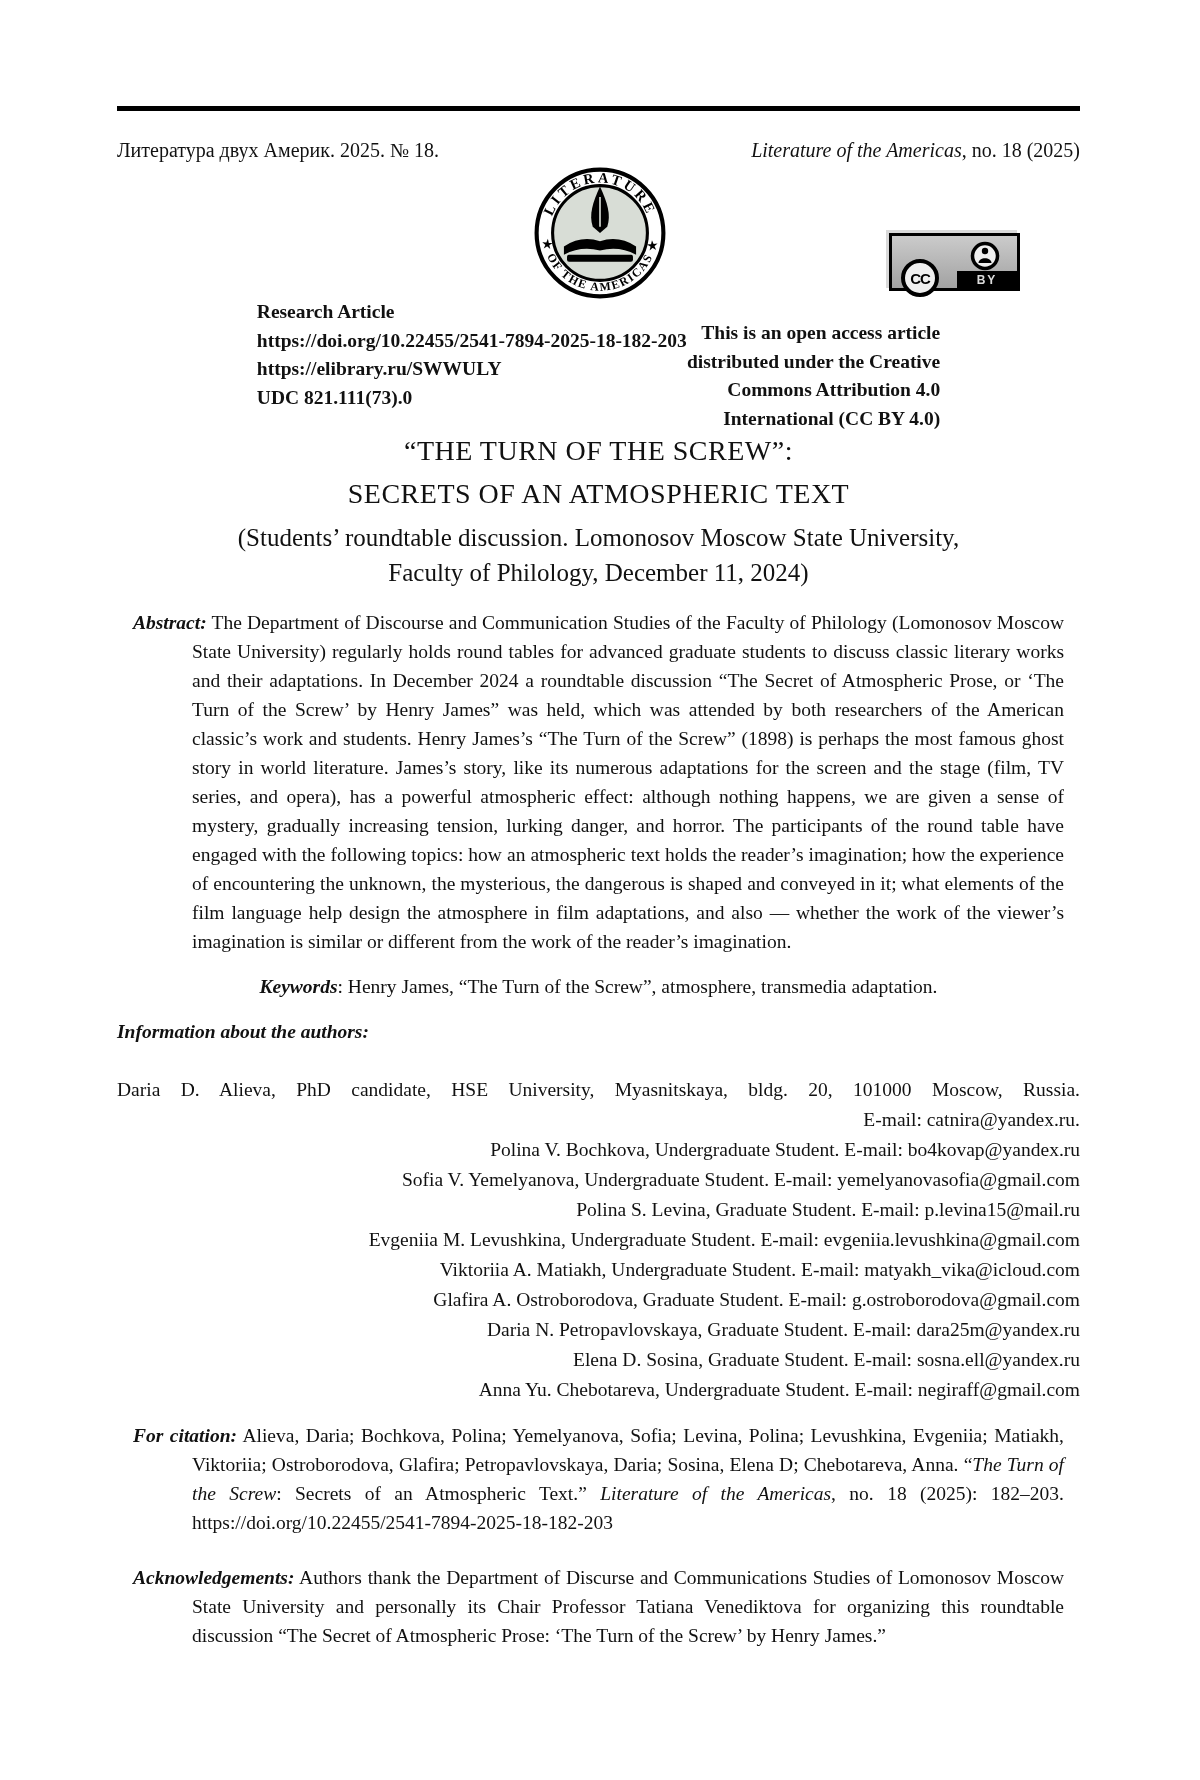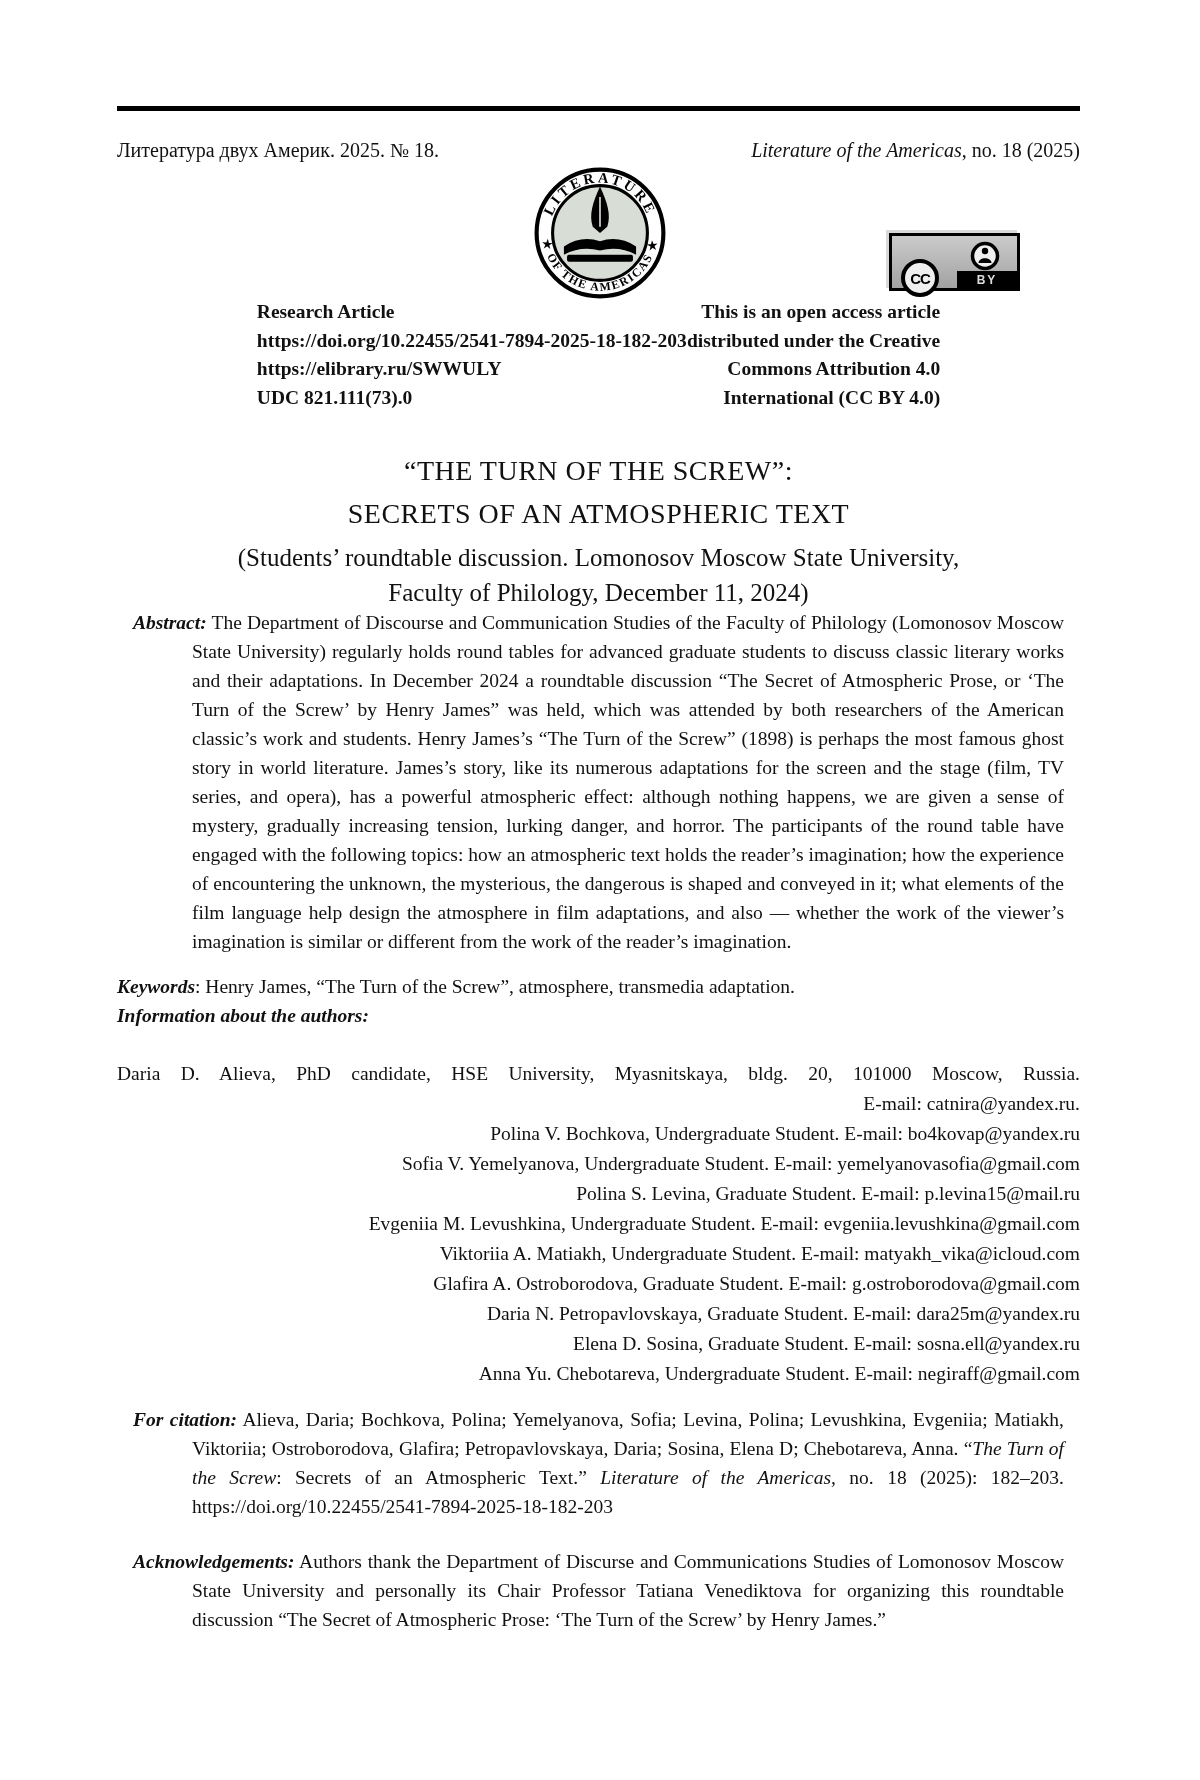"This is an open access" .meta-right { margin-top: none -> 21px }
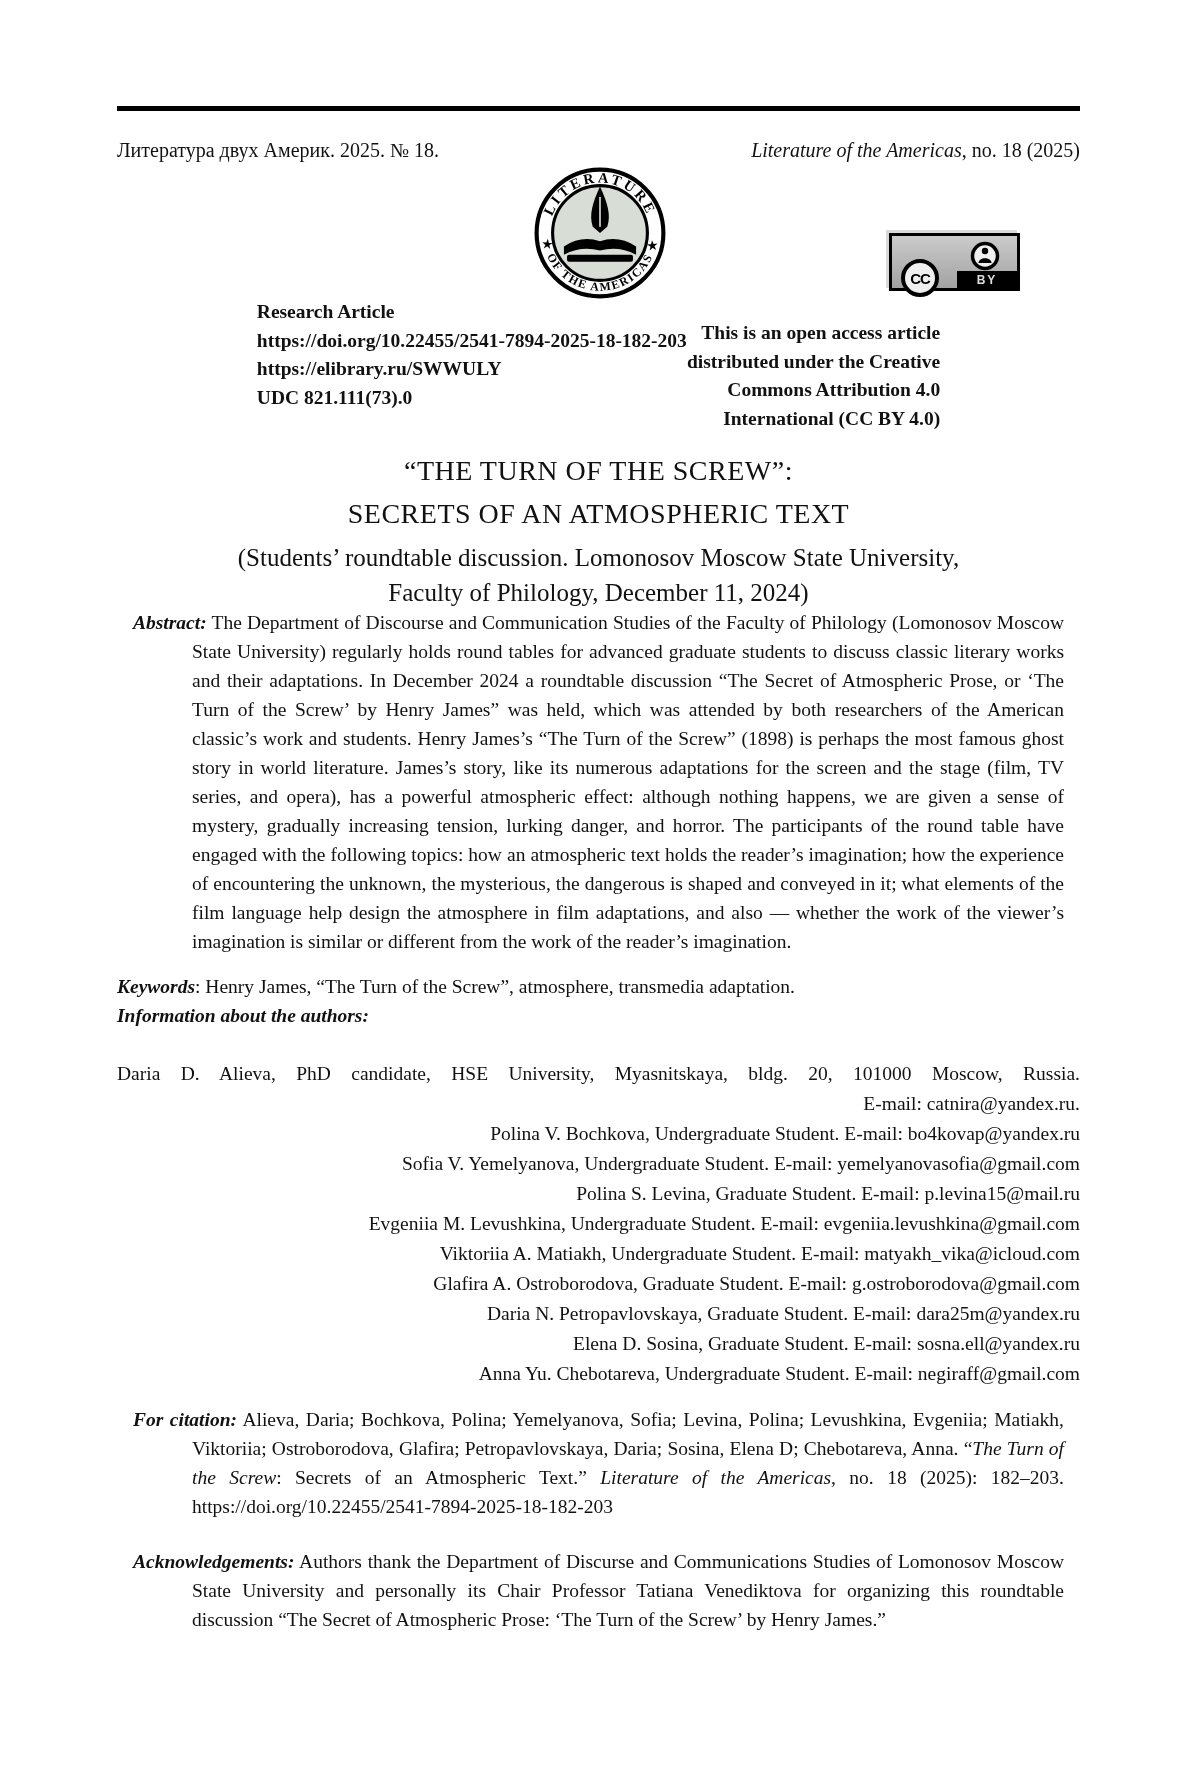"“THE TURN OF THE SCREW”:" .title-block { margin-top: 20px -> none }
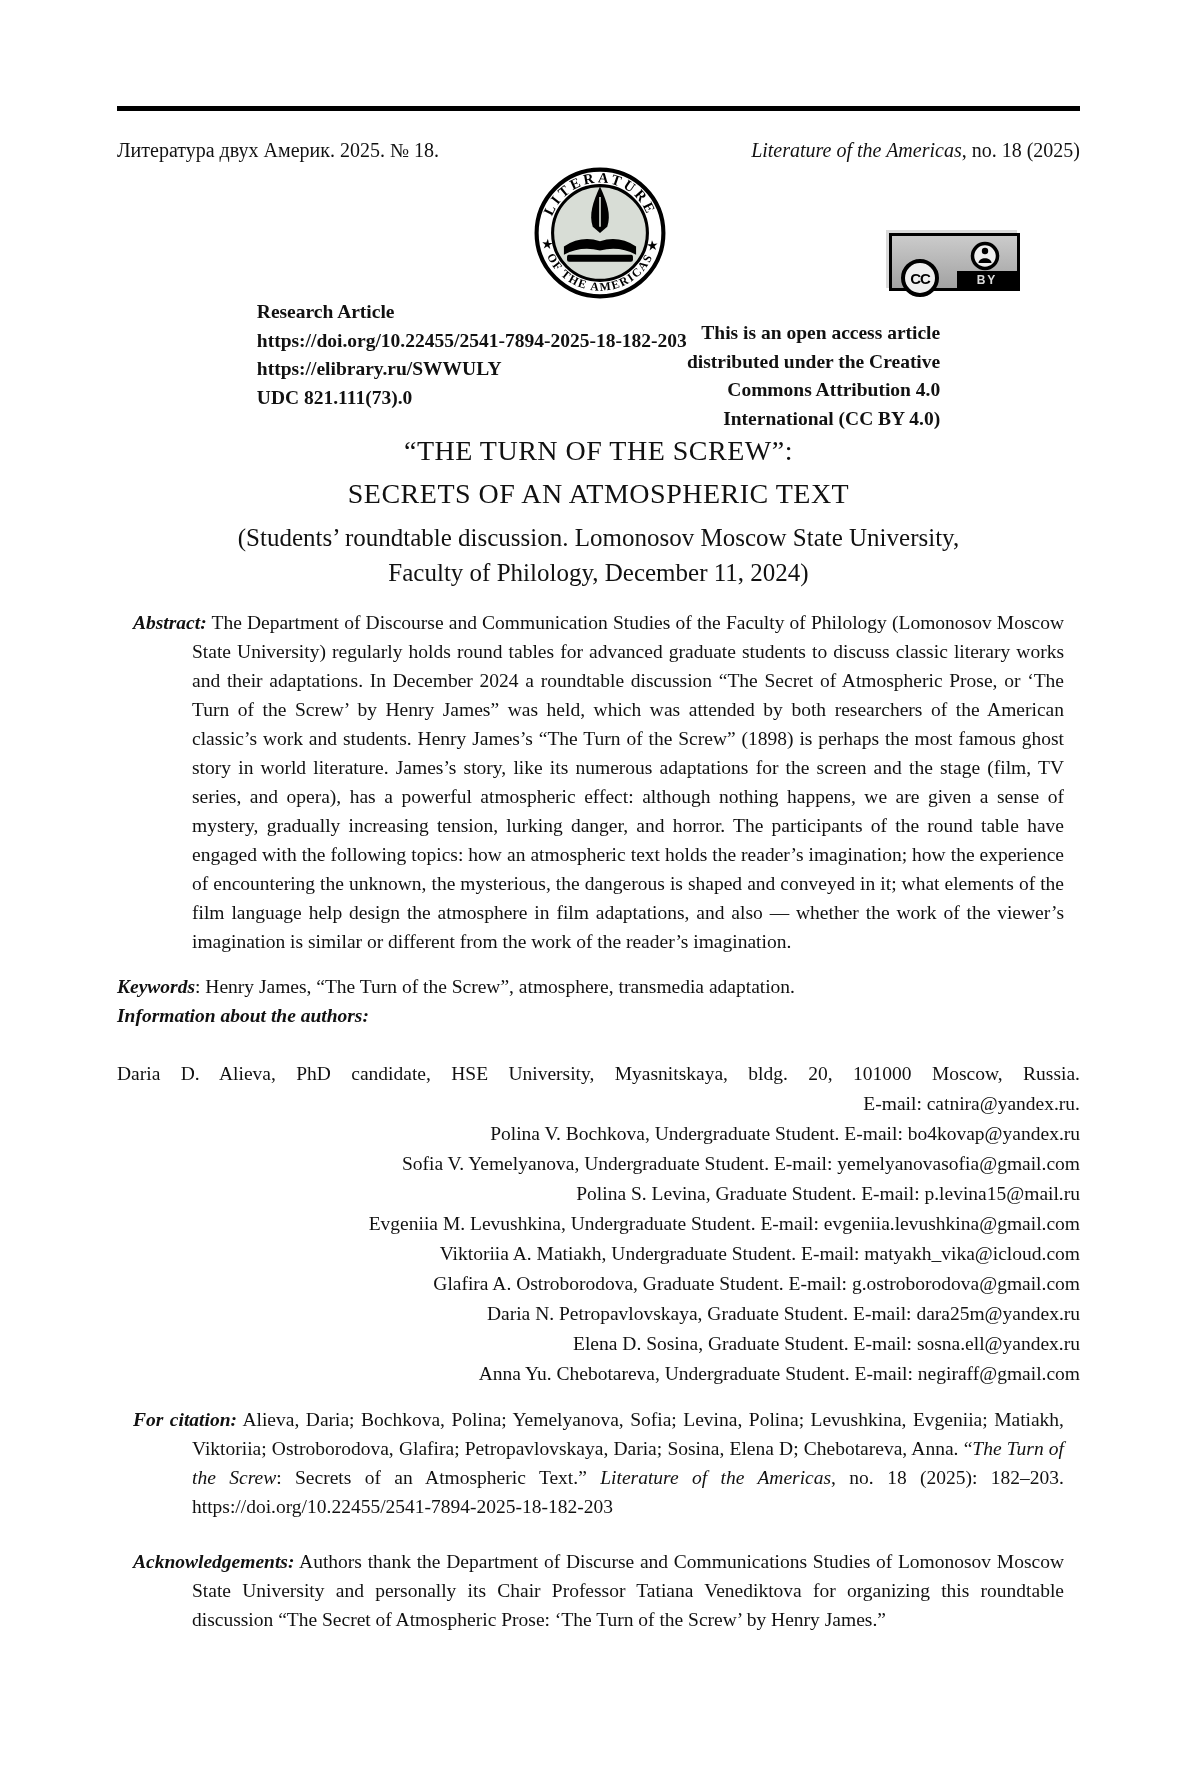"Keywords: Henry James, “The Turn" .keywords { margin: 0 -> 16px; text-align: none -> center }
